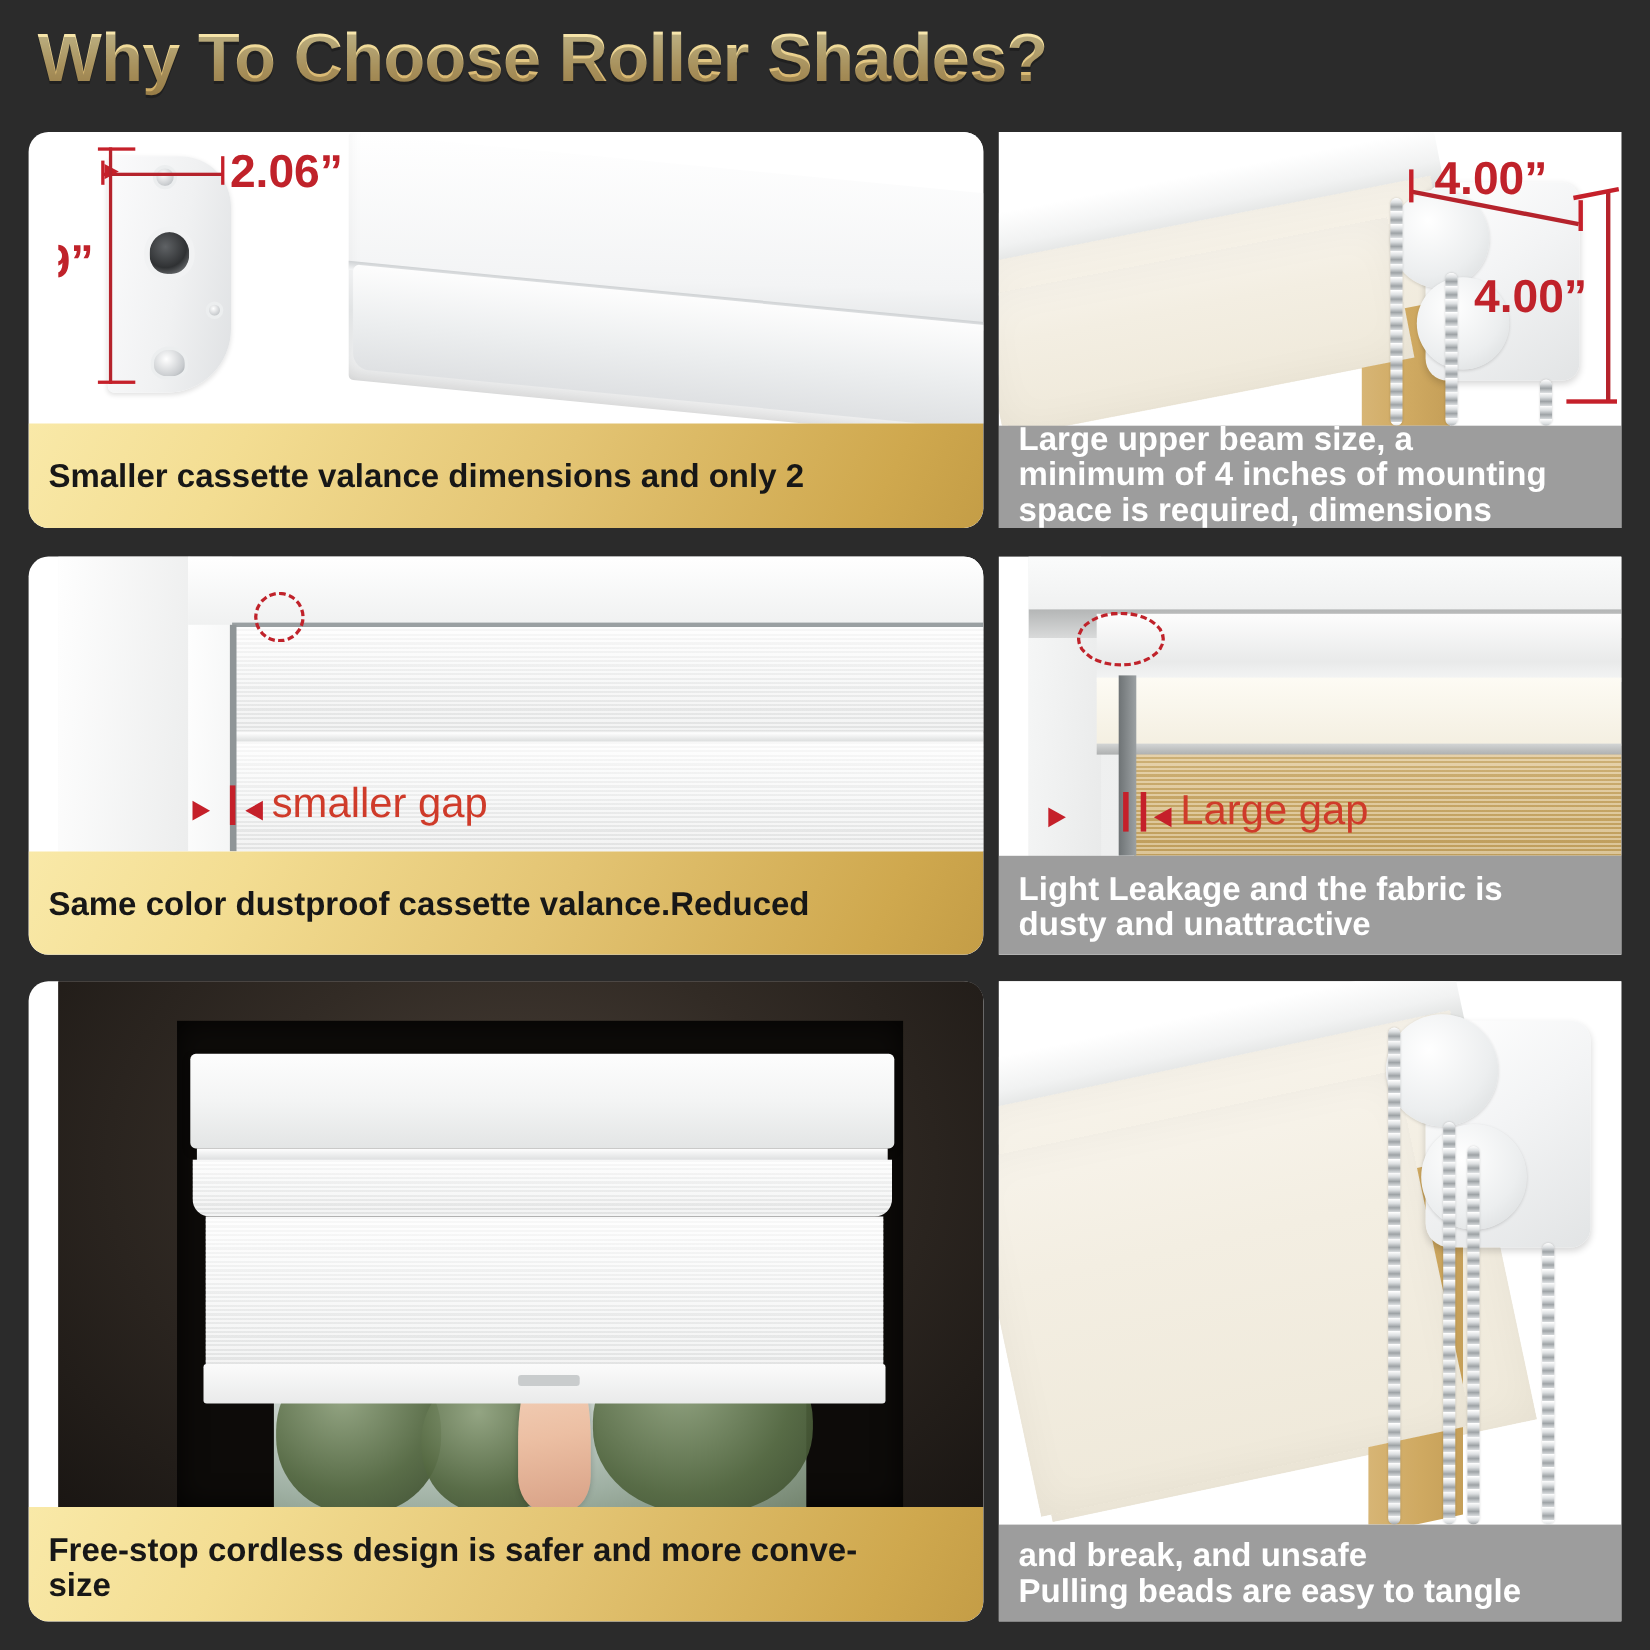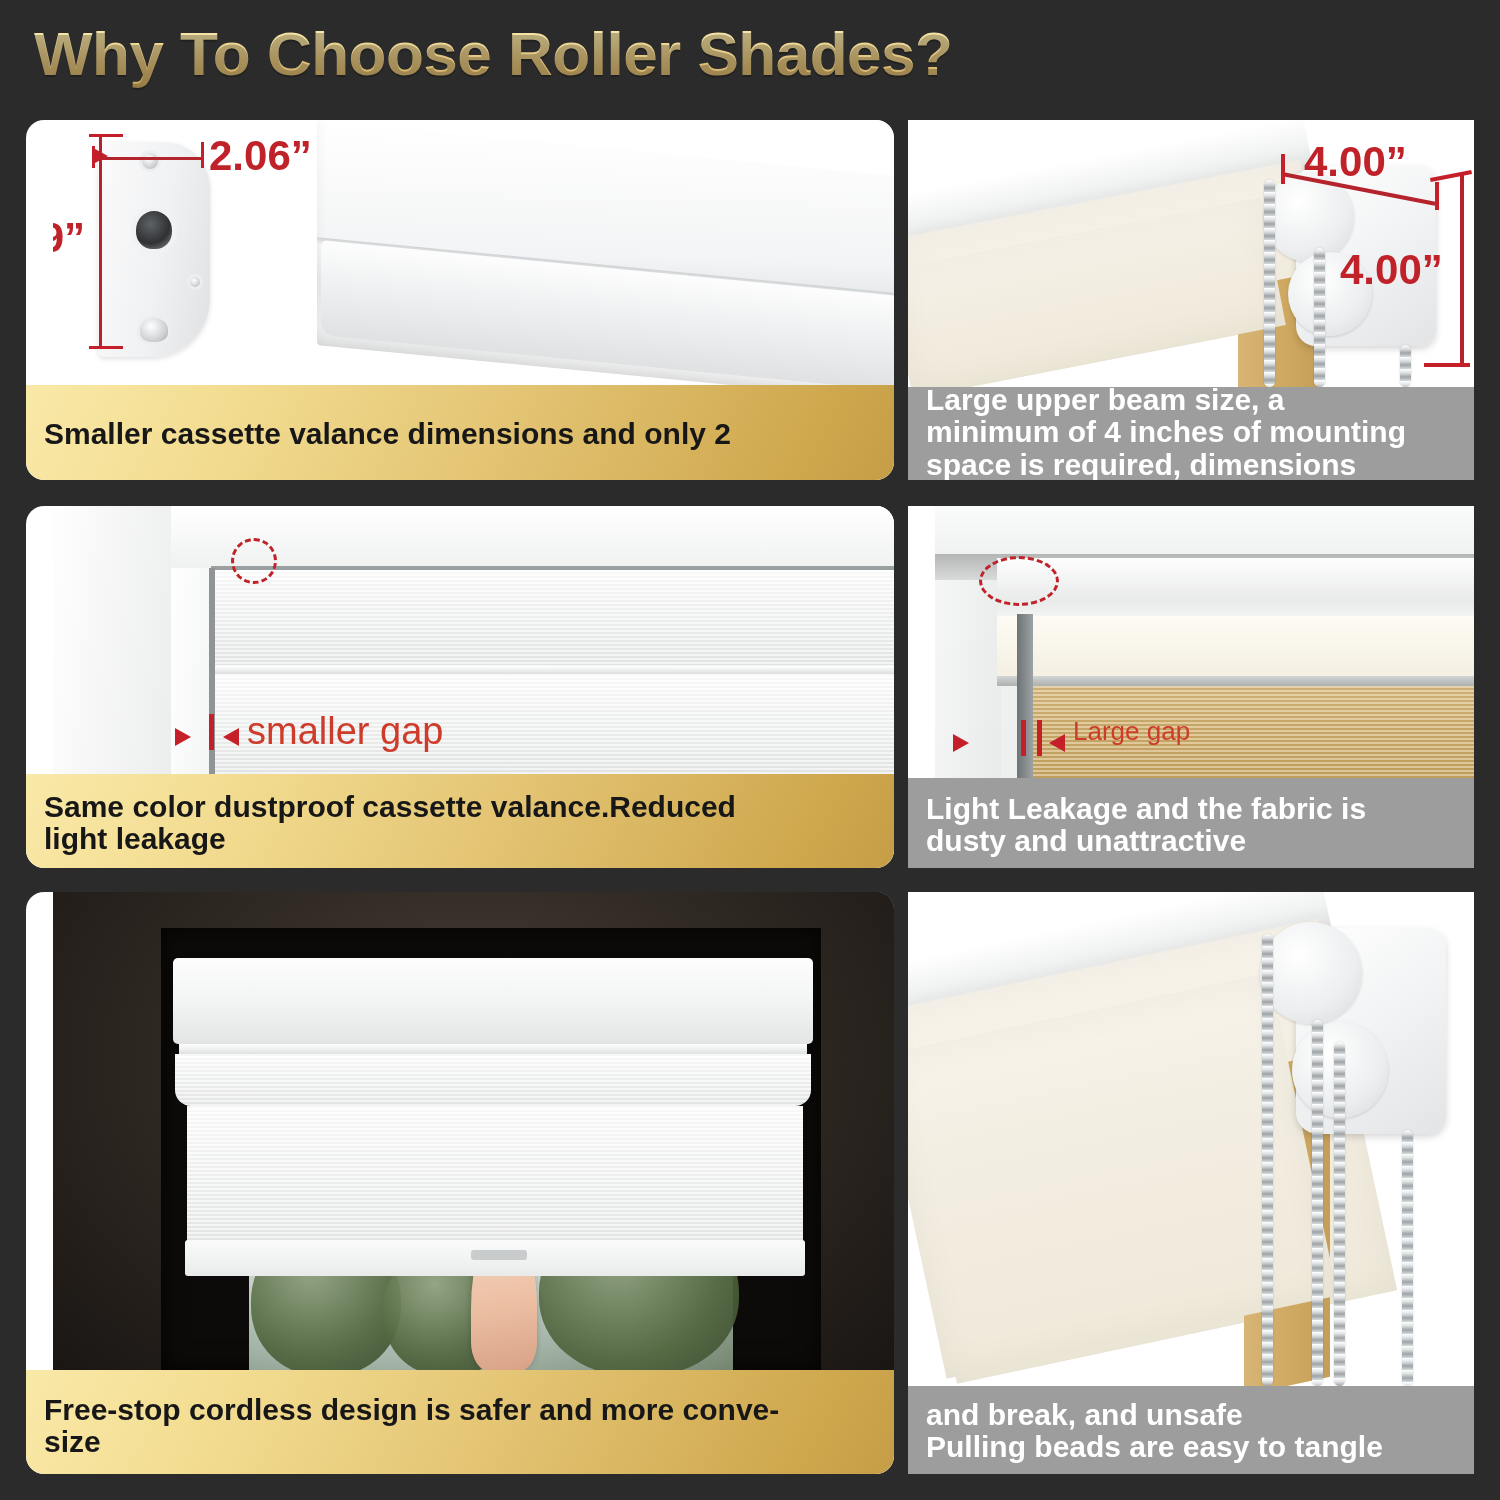"Large gap" div.gap-label { font-size: 26px -> 38px }
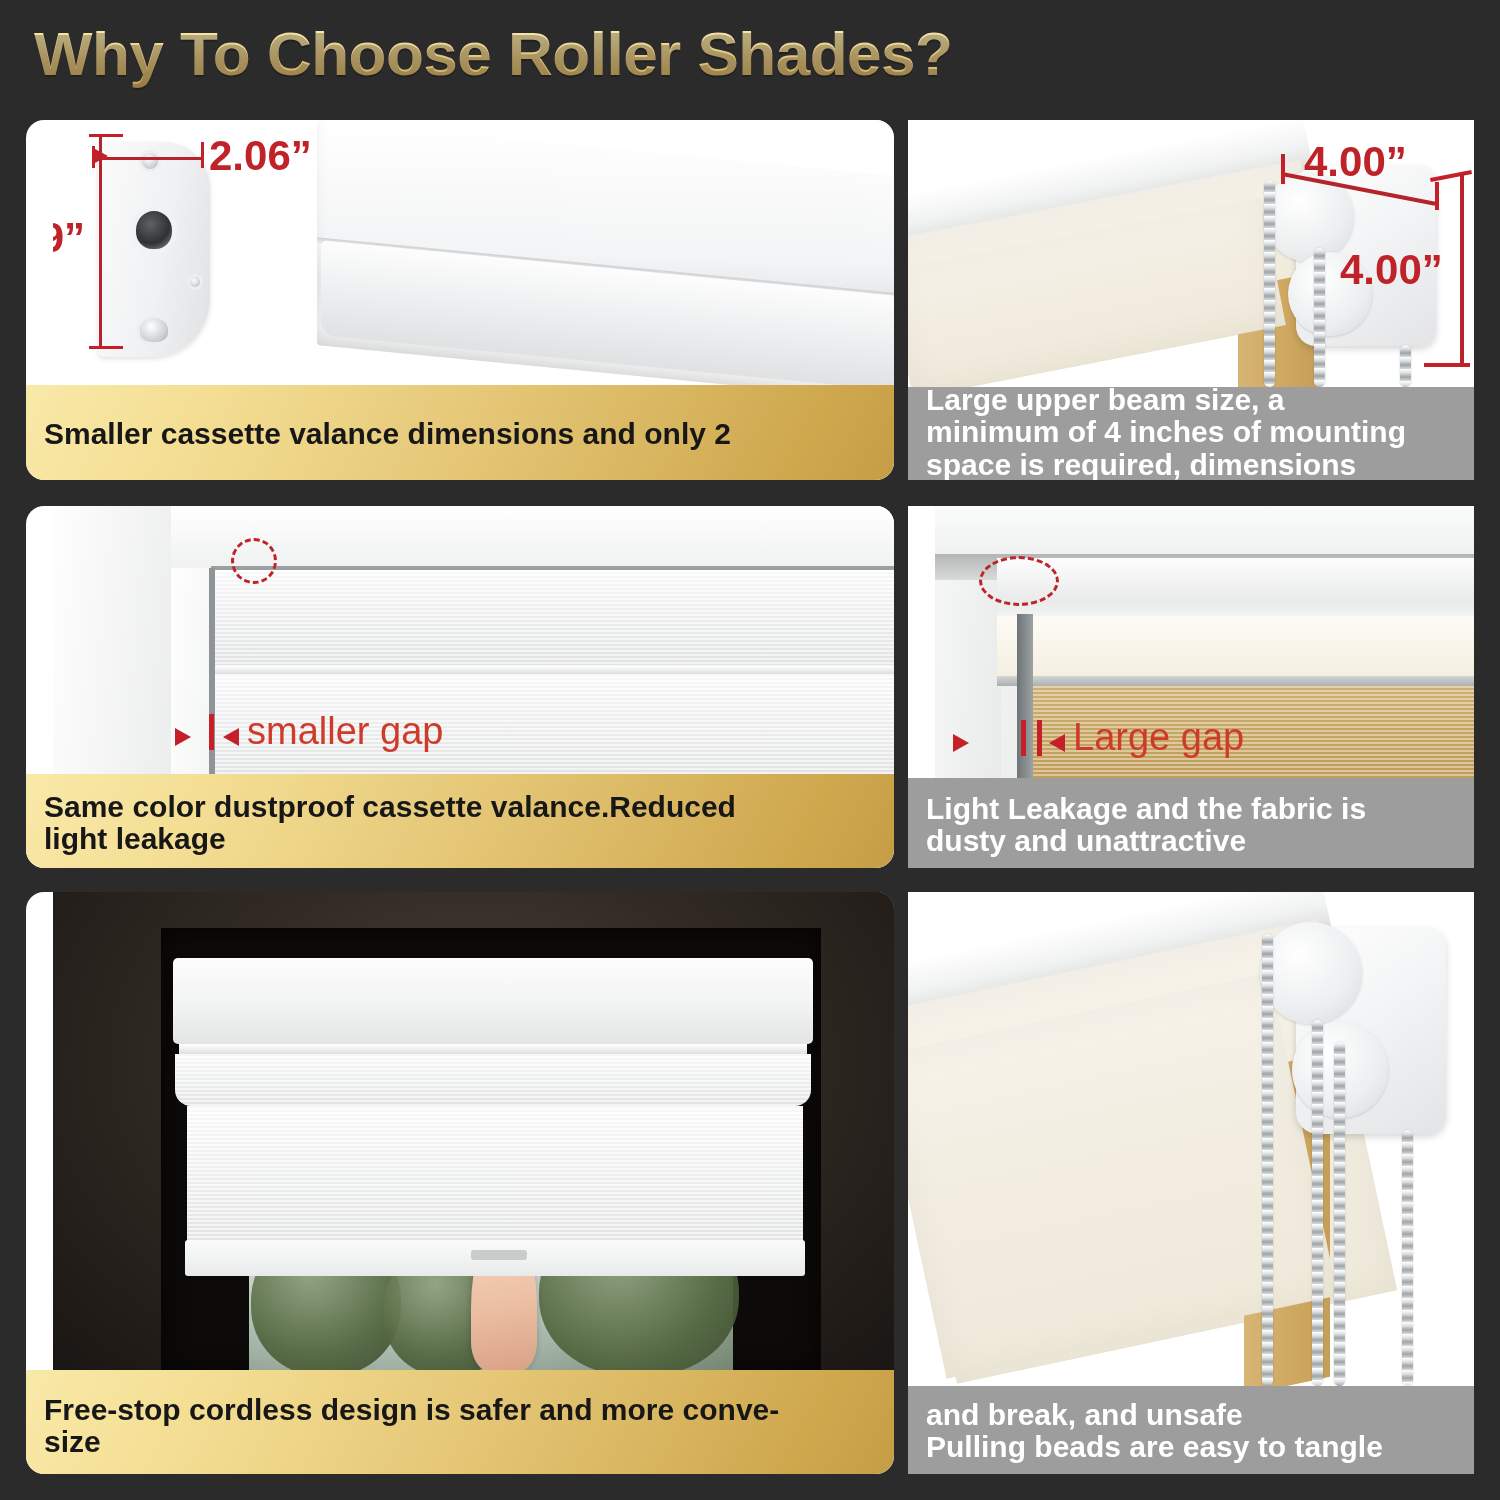"light leakage" span { html: <span>light leakage</span> -> none }
